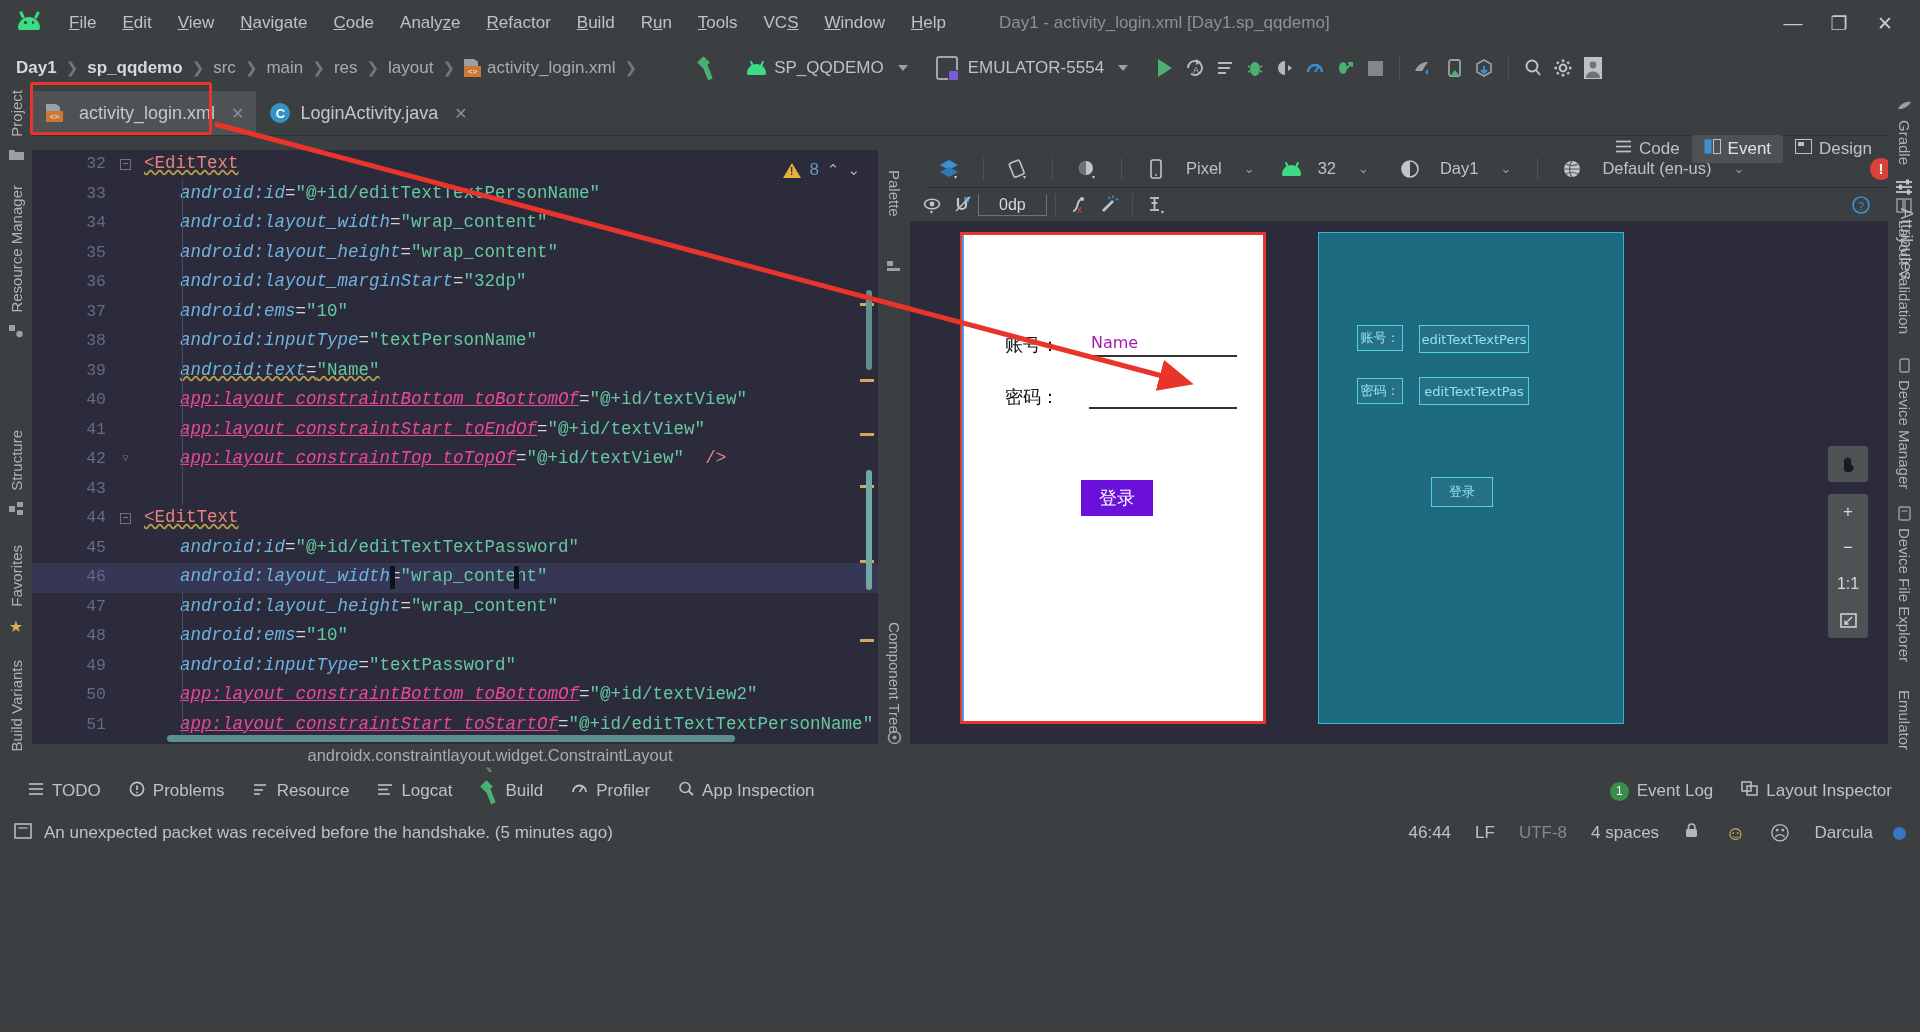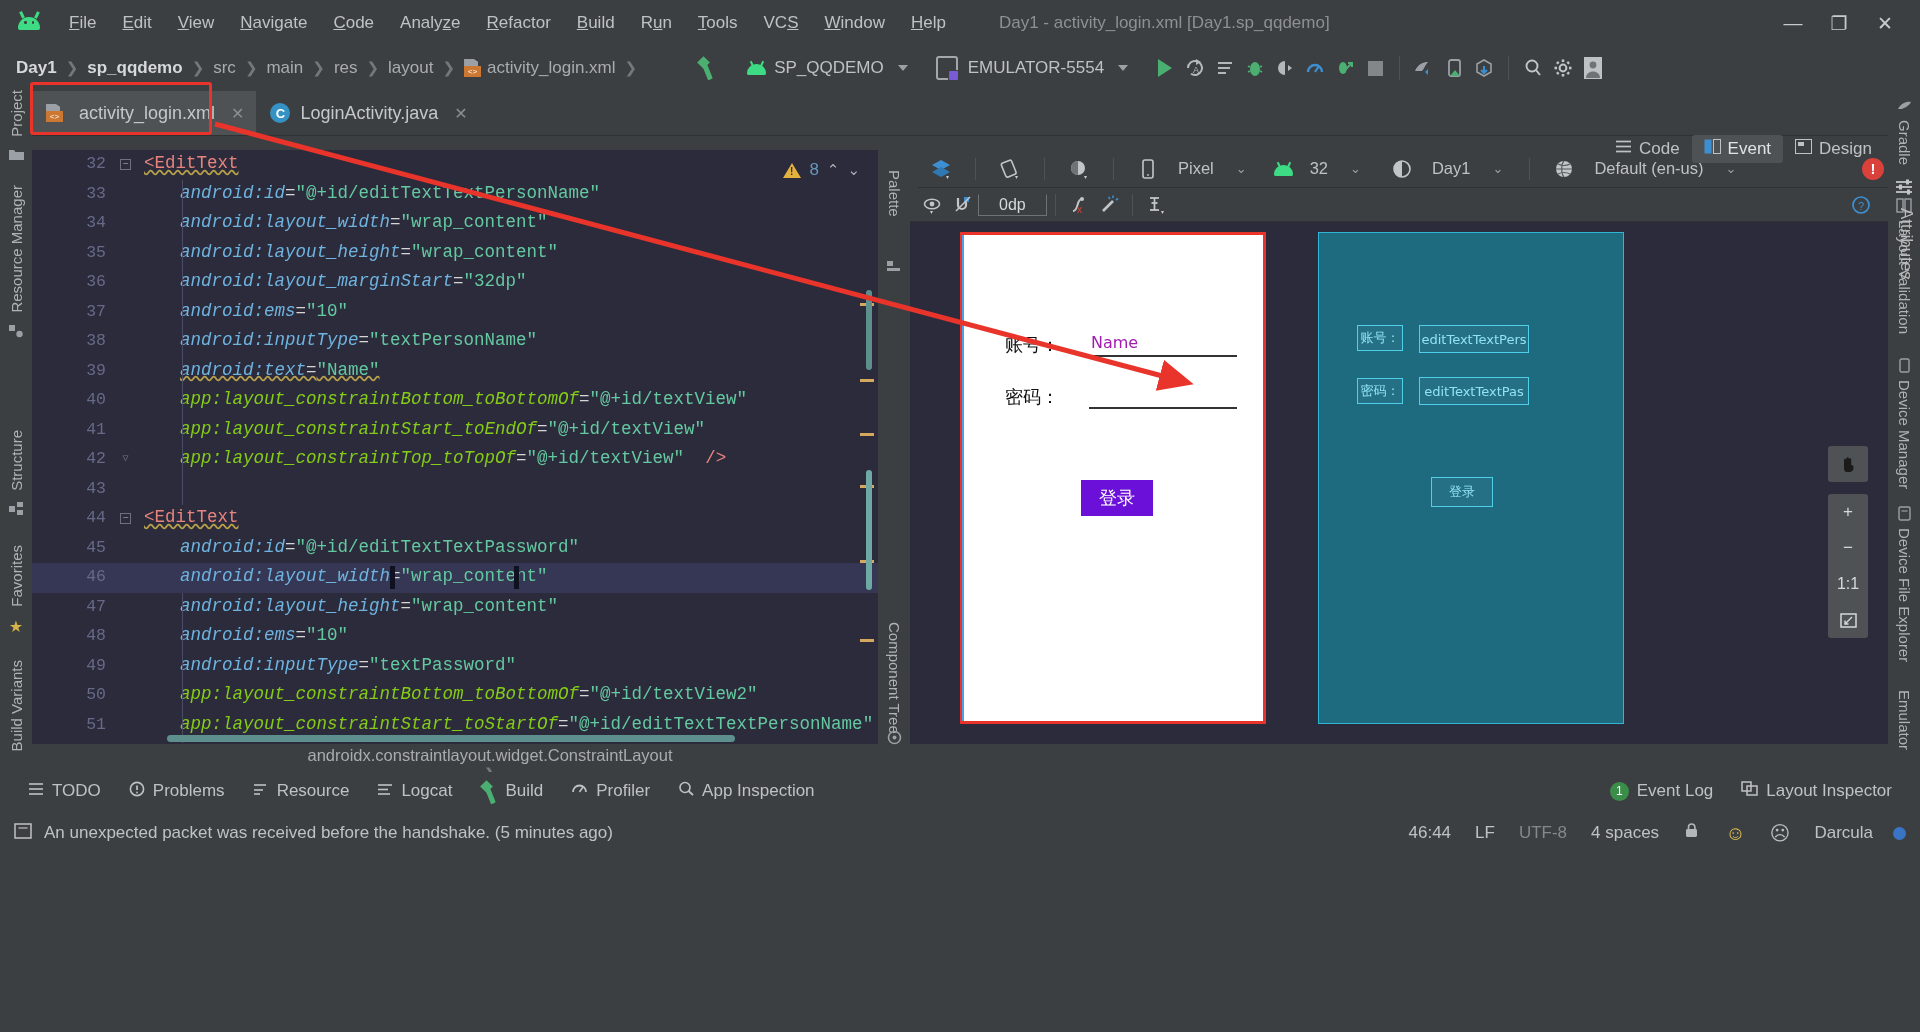"Pixel" .dtoolbar { left: 40px -> 48px }
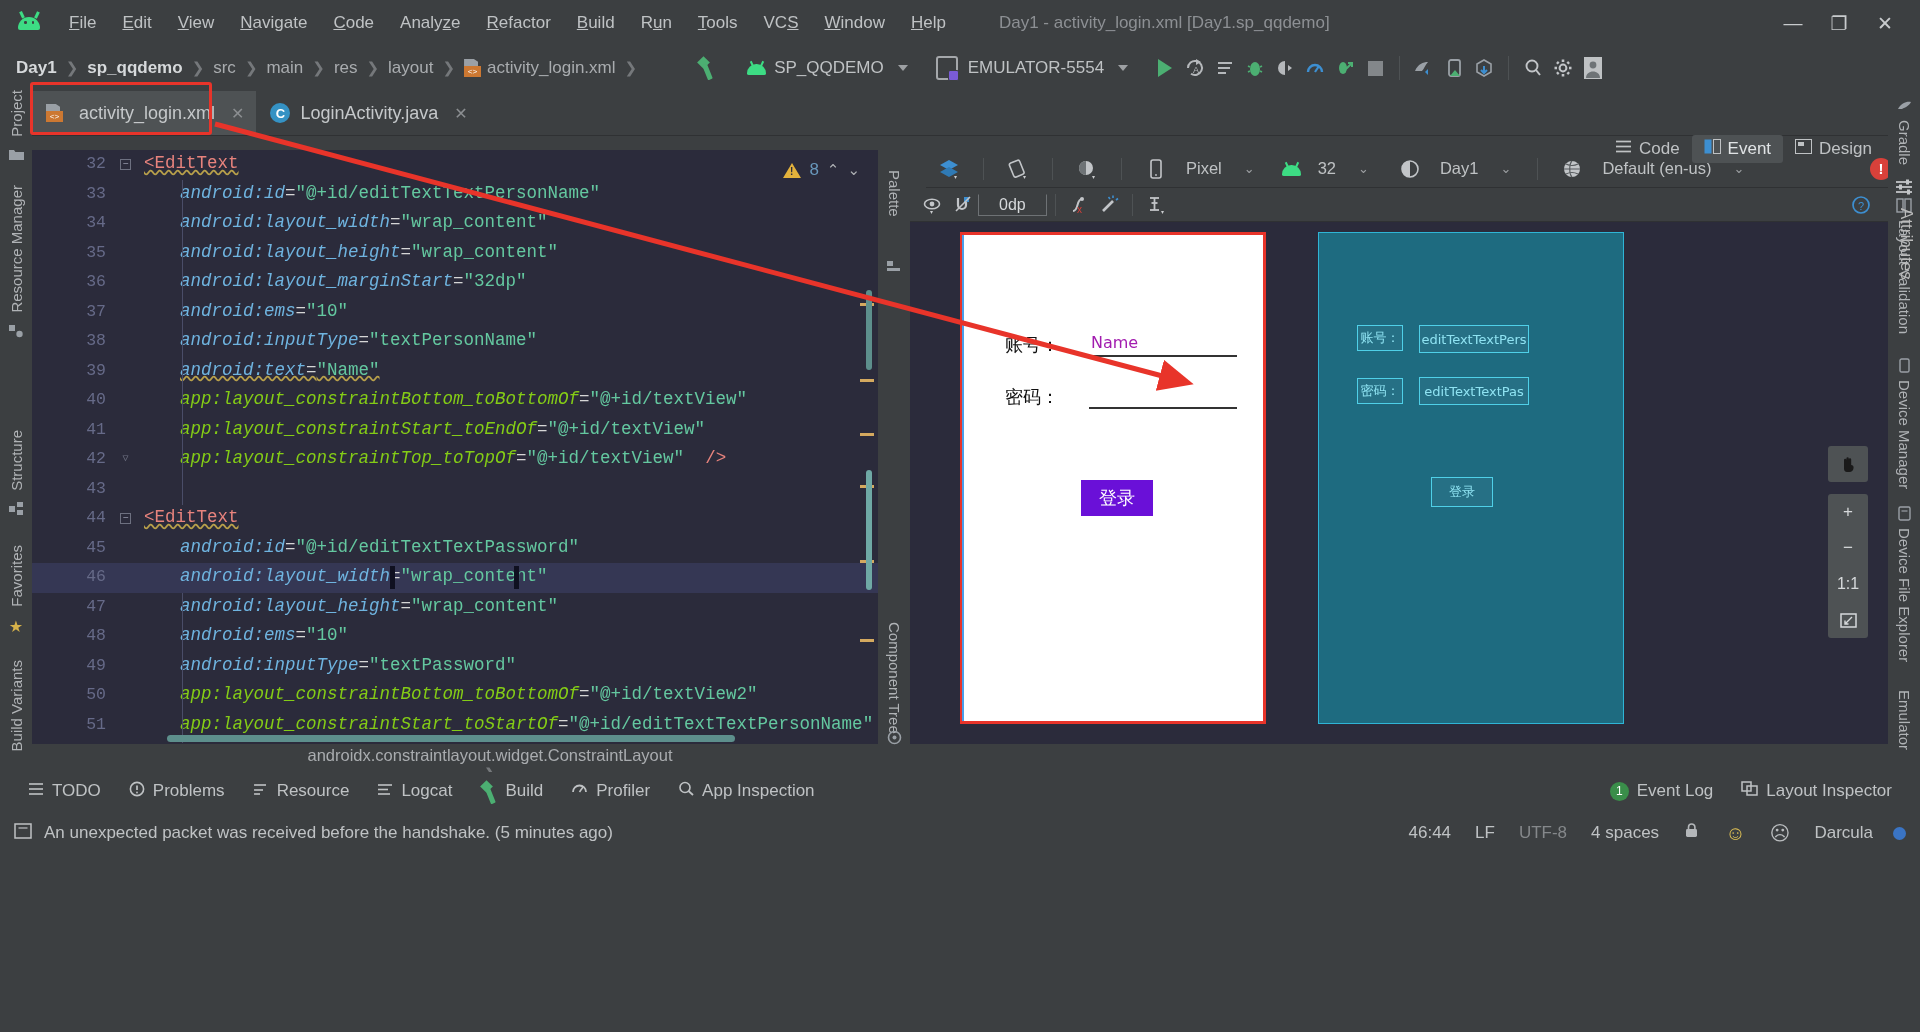"app:layout_constraintBottom_toBottomOf" .tok-app { color: #84cc16 -> #ec4899; text-decoration: none -> underline }
